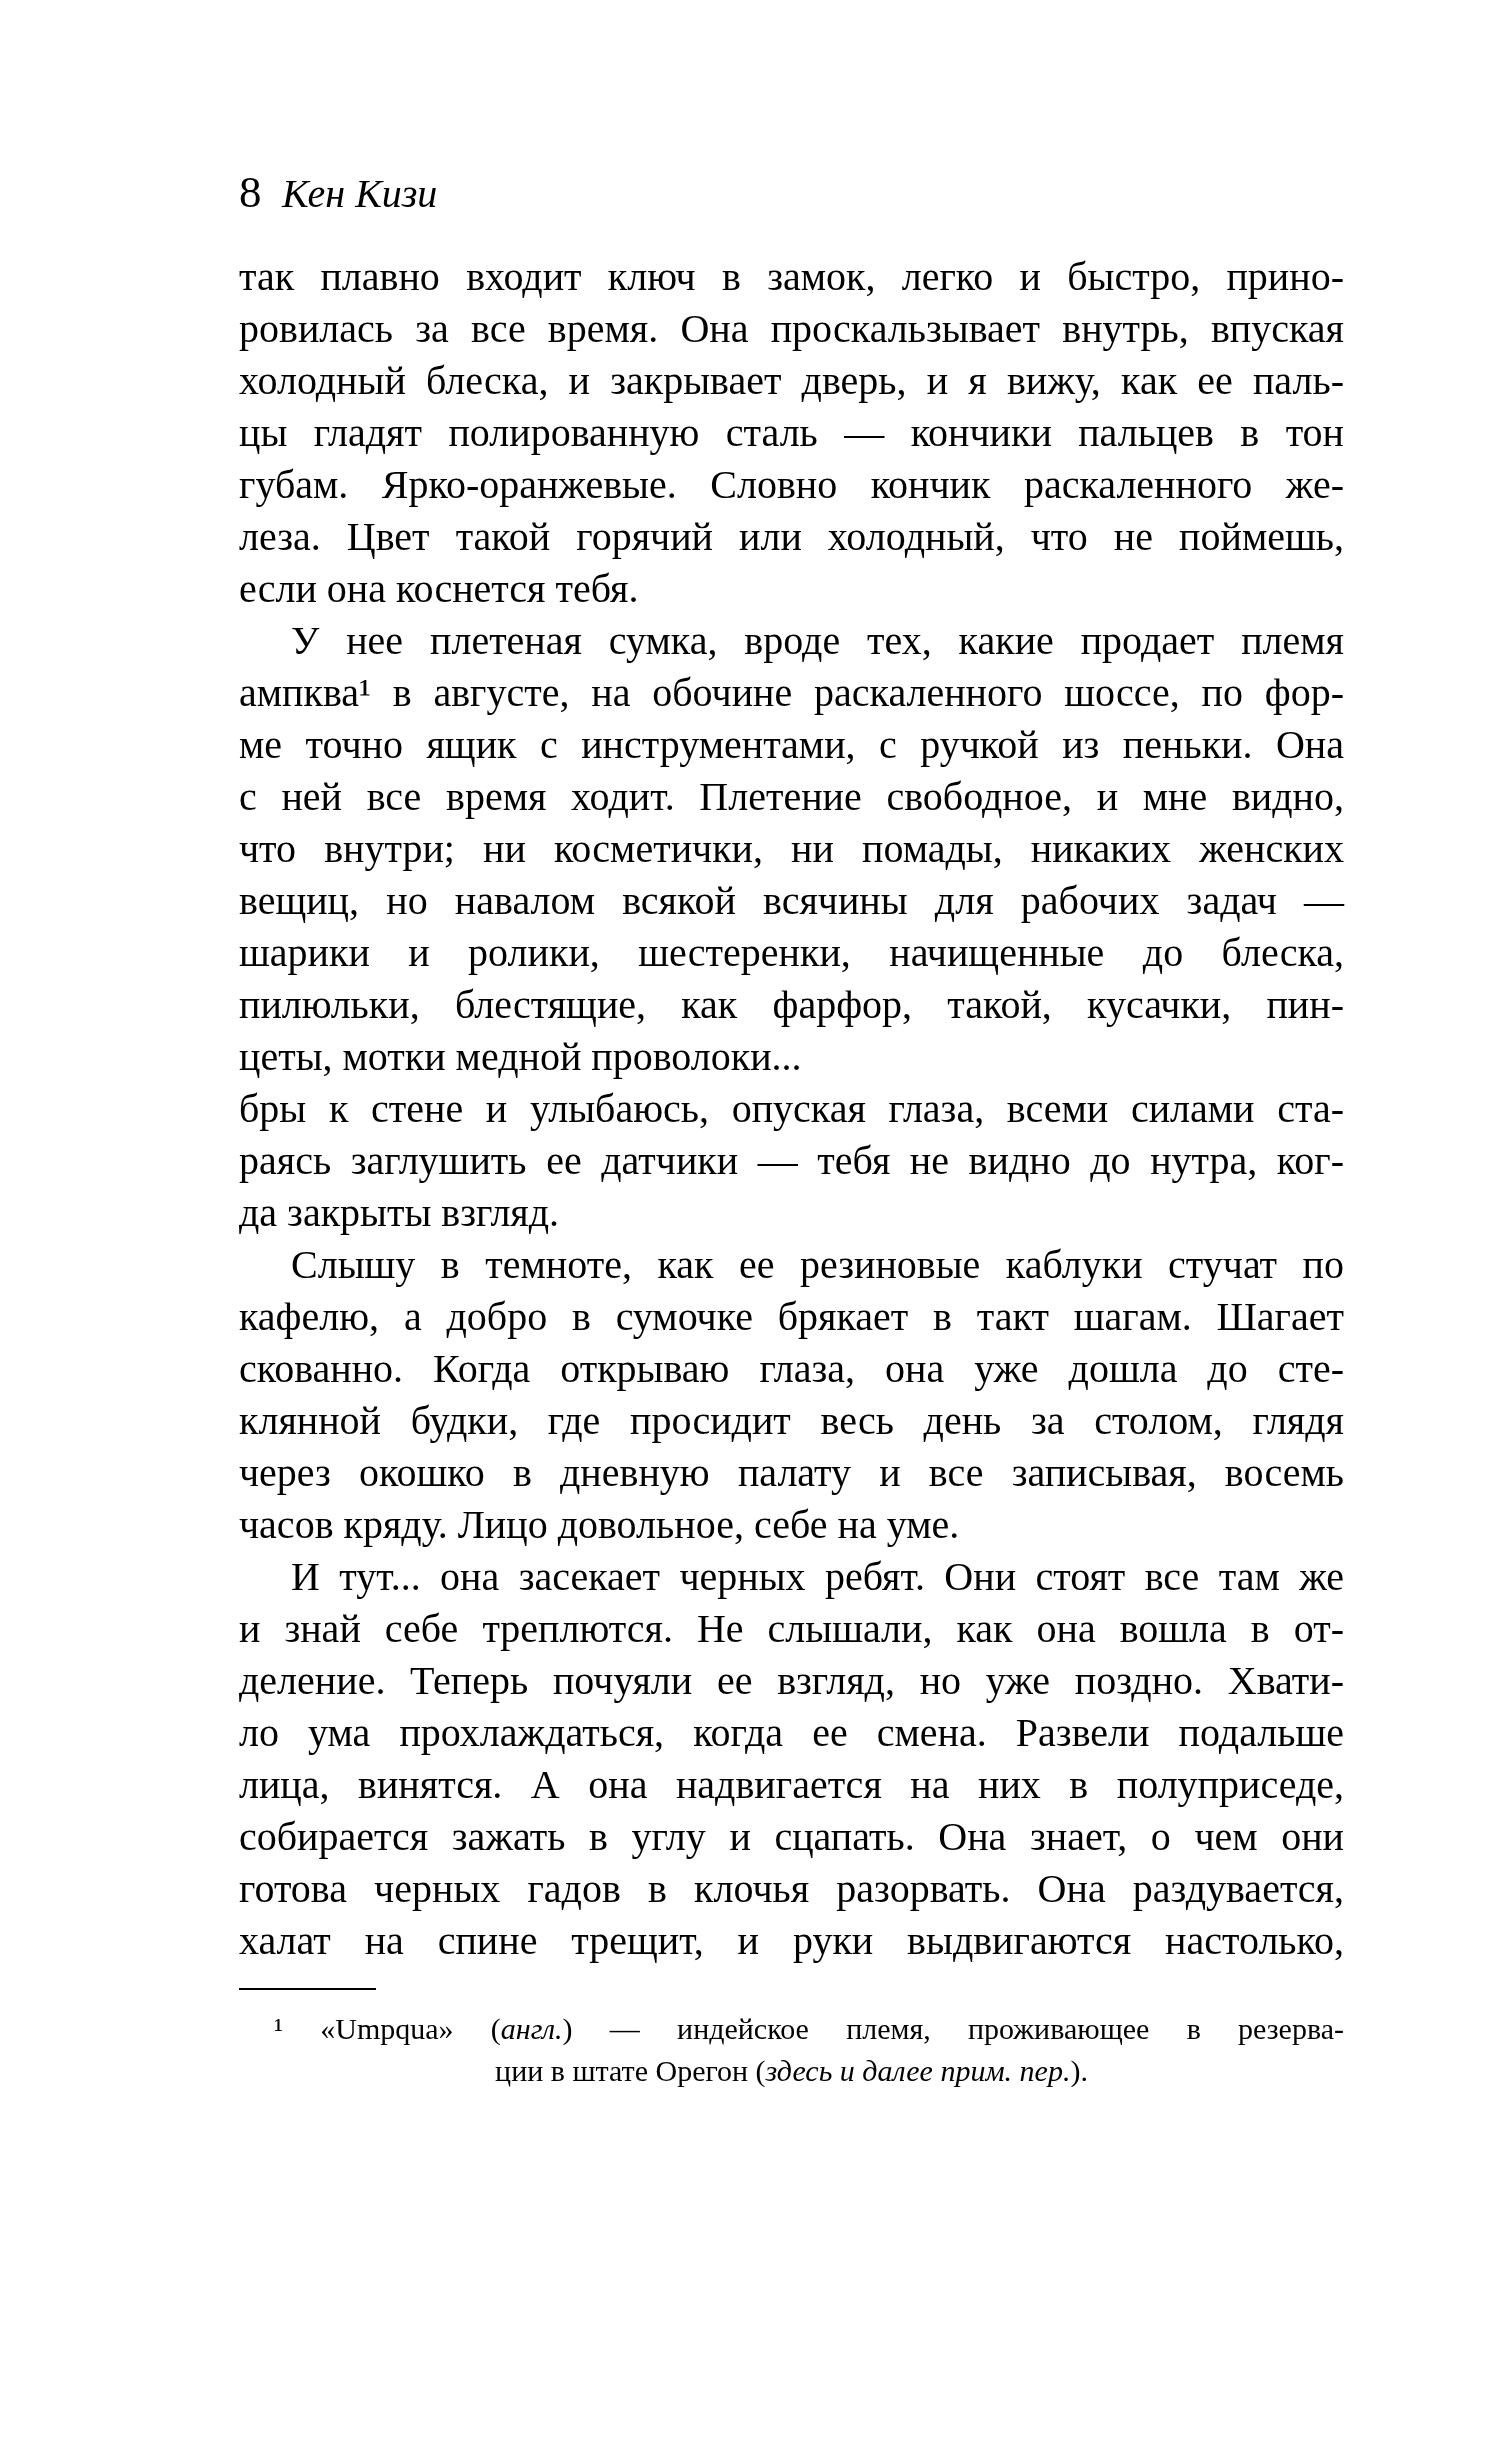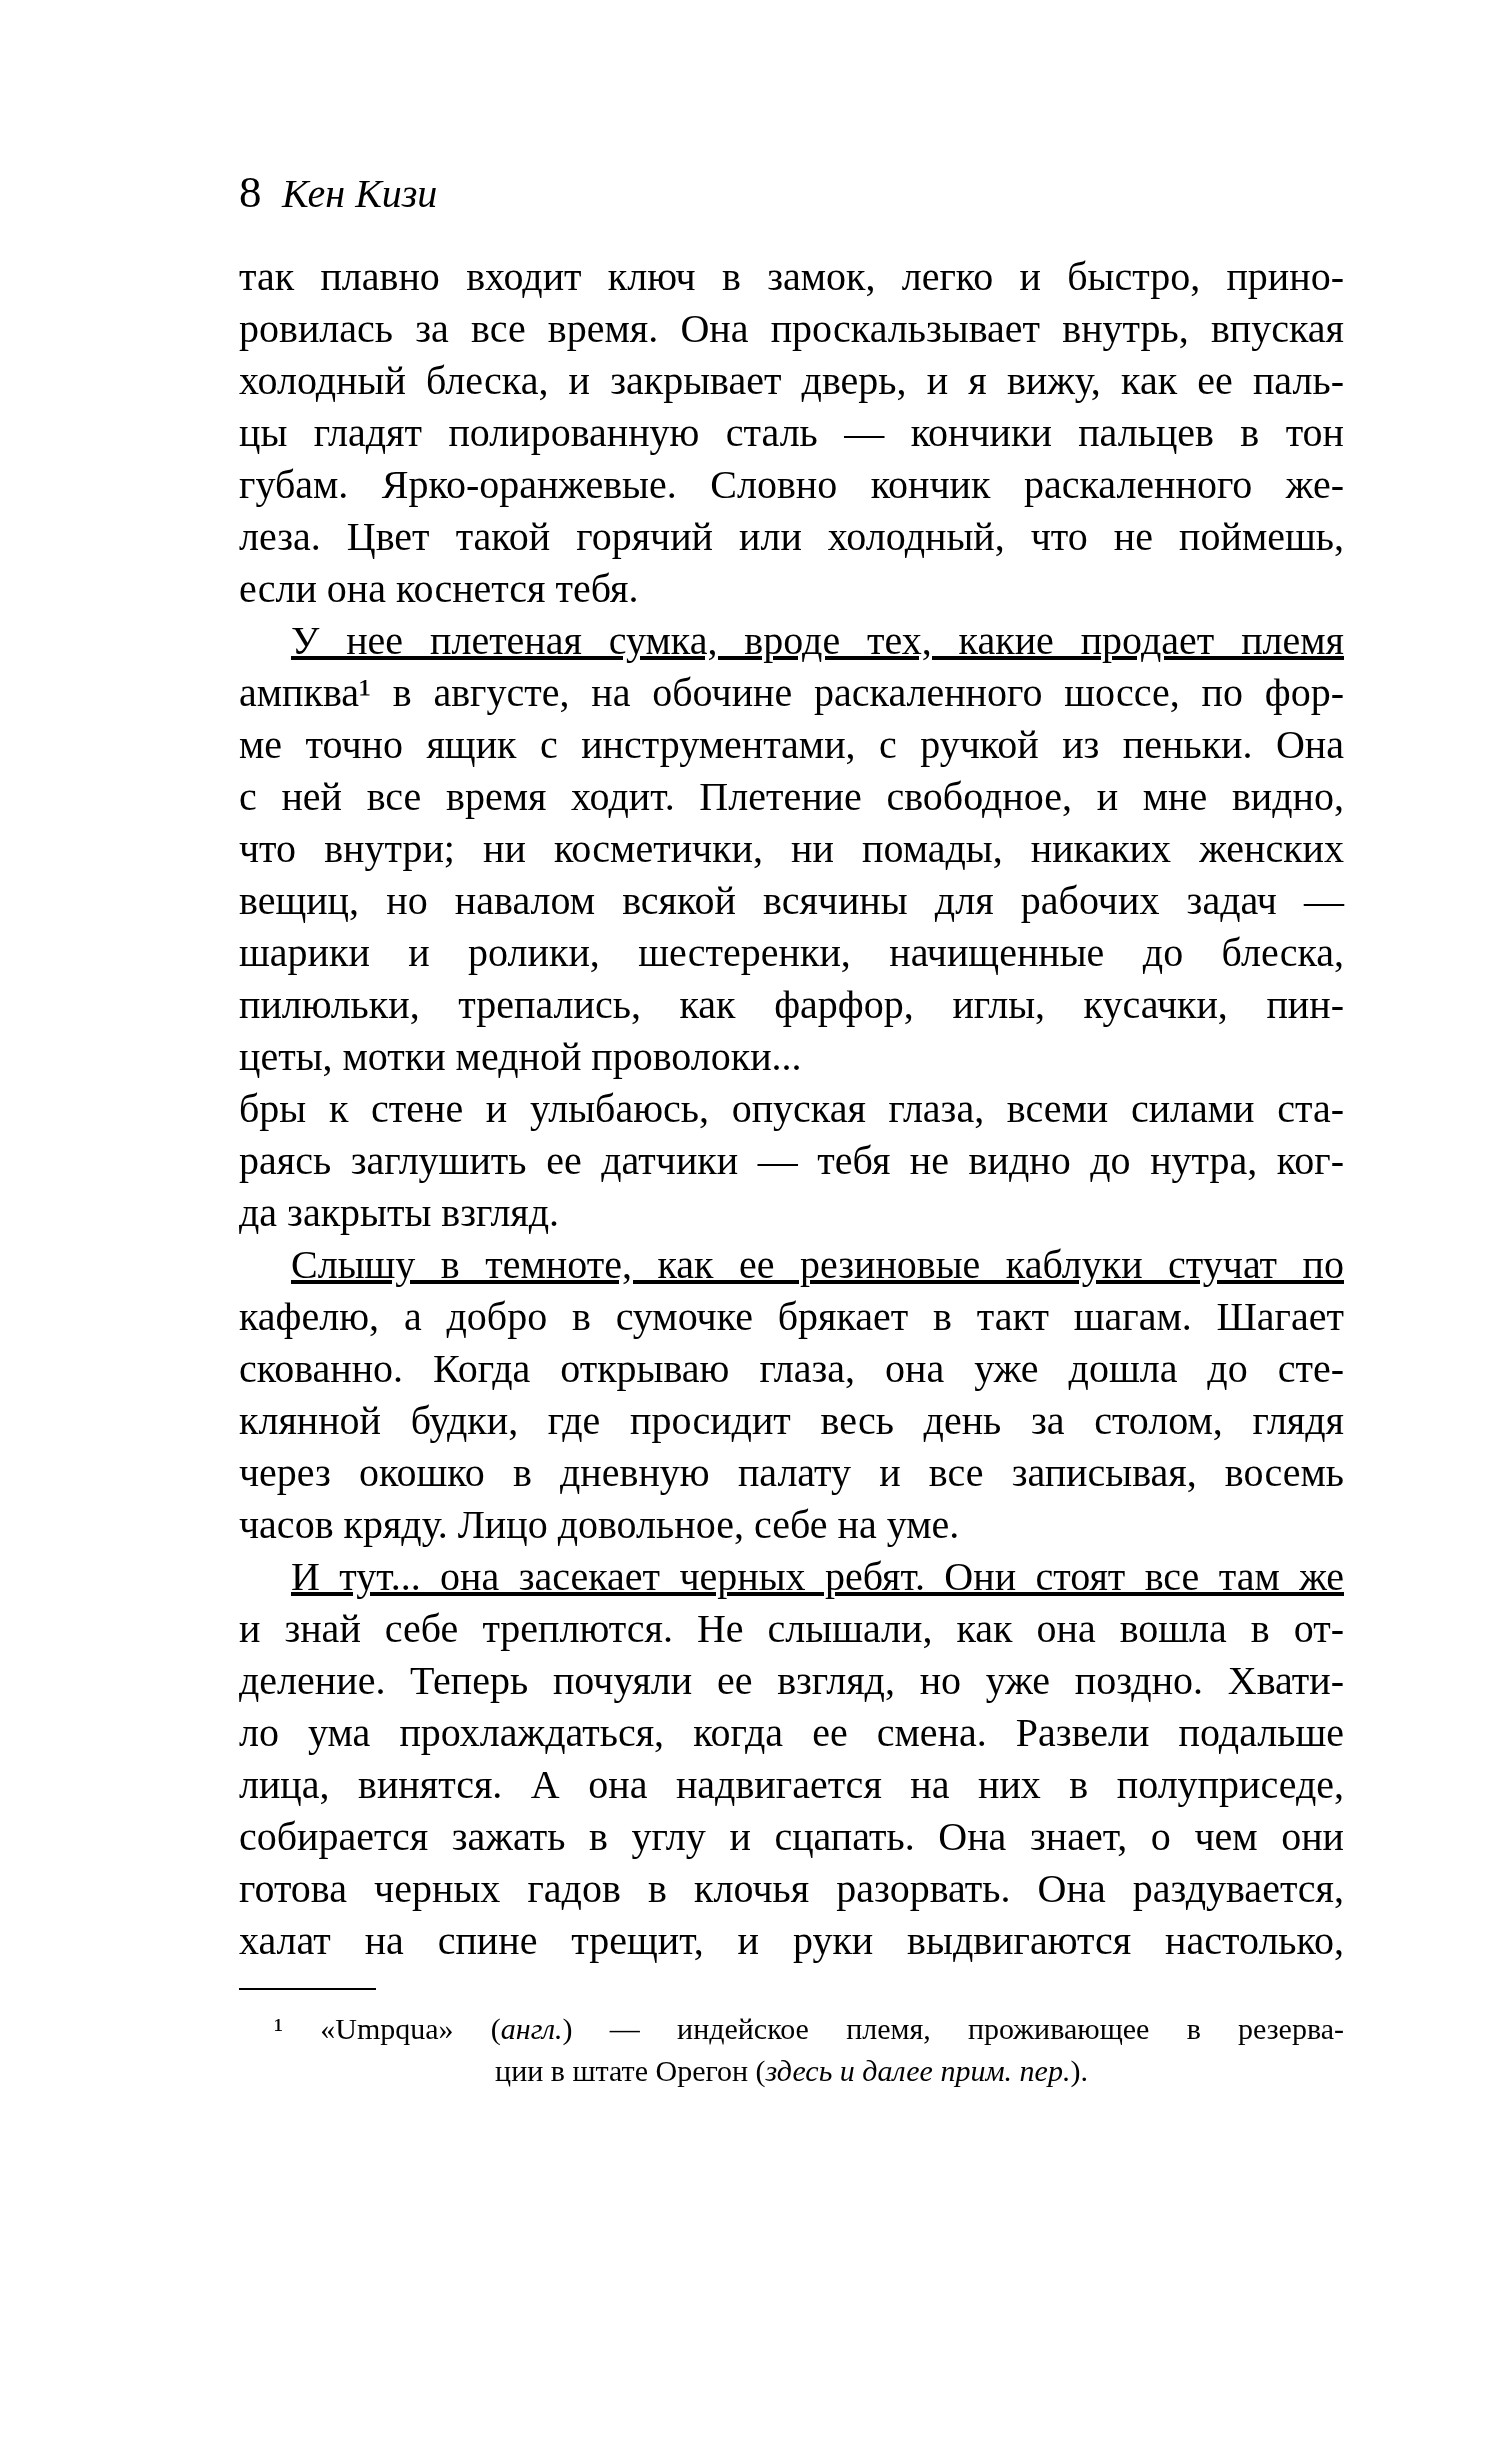"У нее плетеная сумка, вроде" .ln.ind { text-decoration: underline -> none }
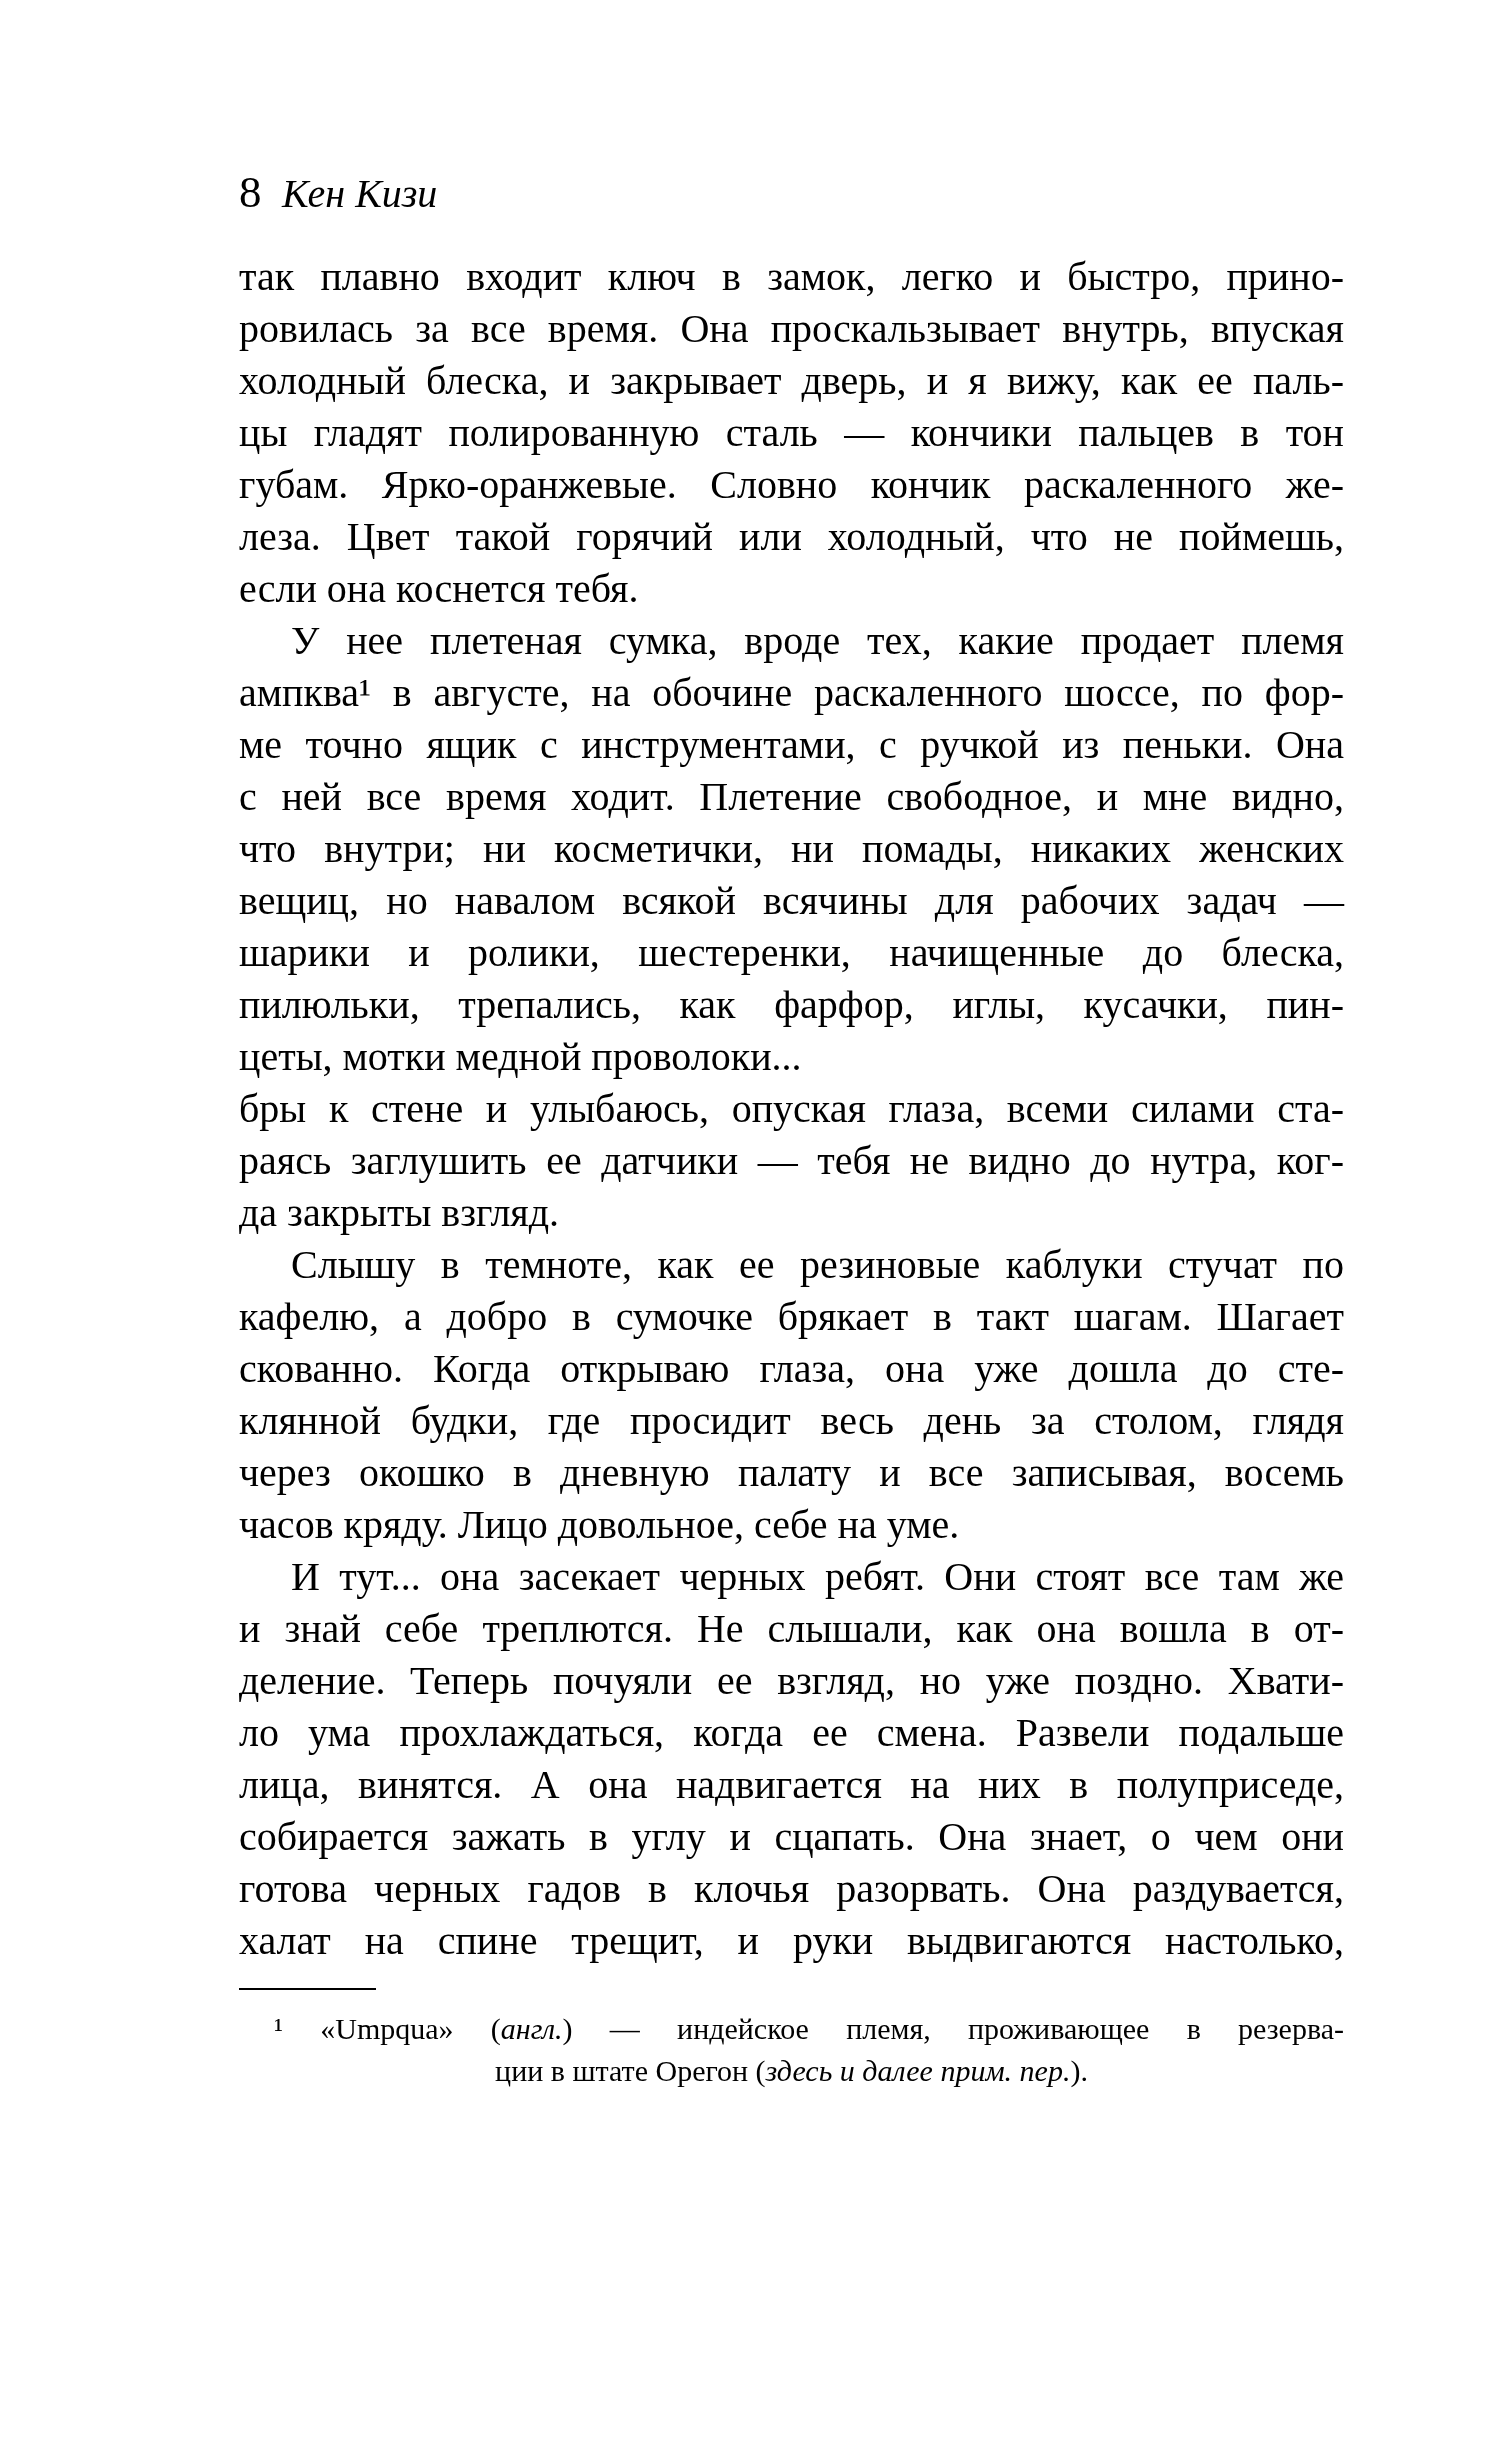"пилюльки, трепались, как фарфор, иглы," div.ln { text: трепались, как фарфор, иглы -> блестящие, как фарфор, такой }
